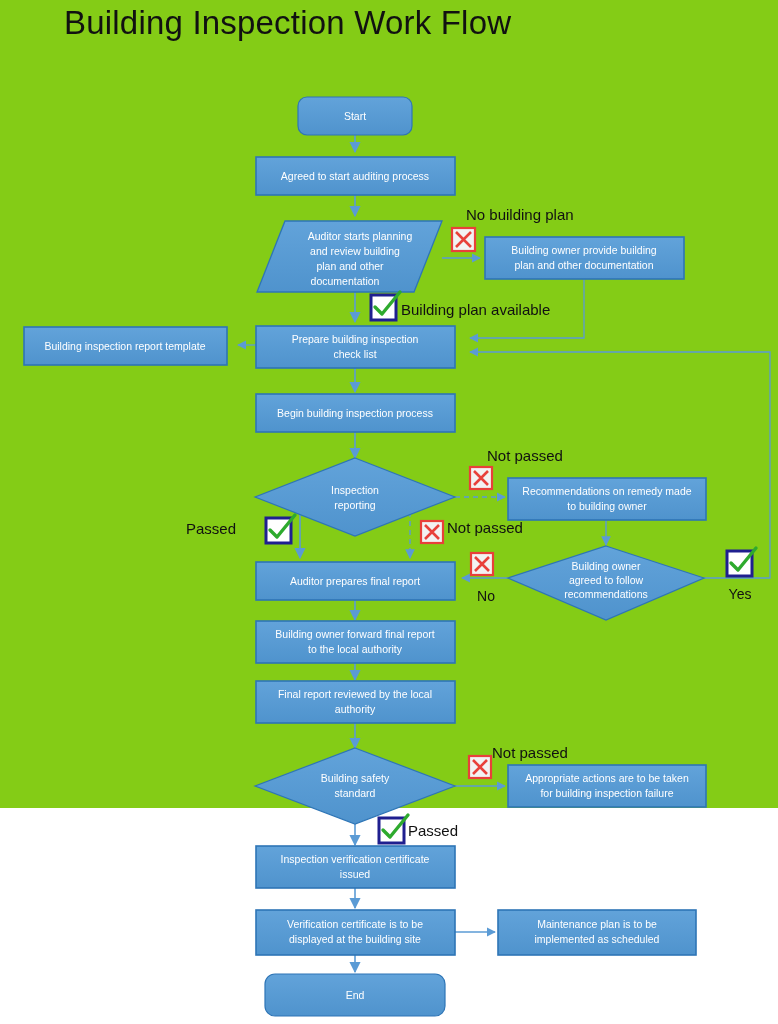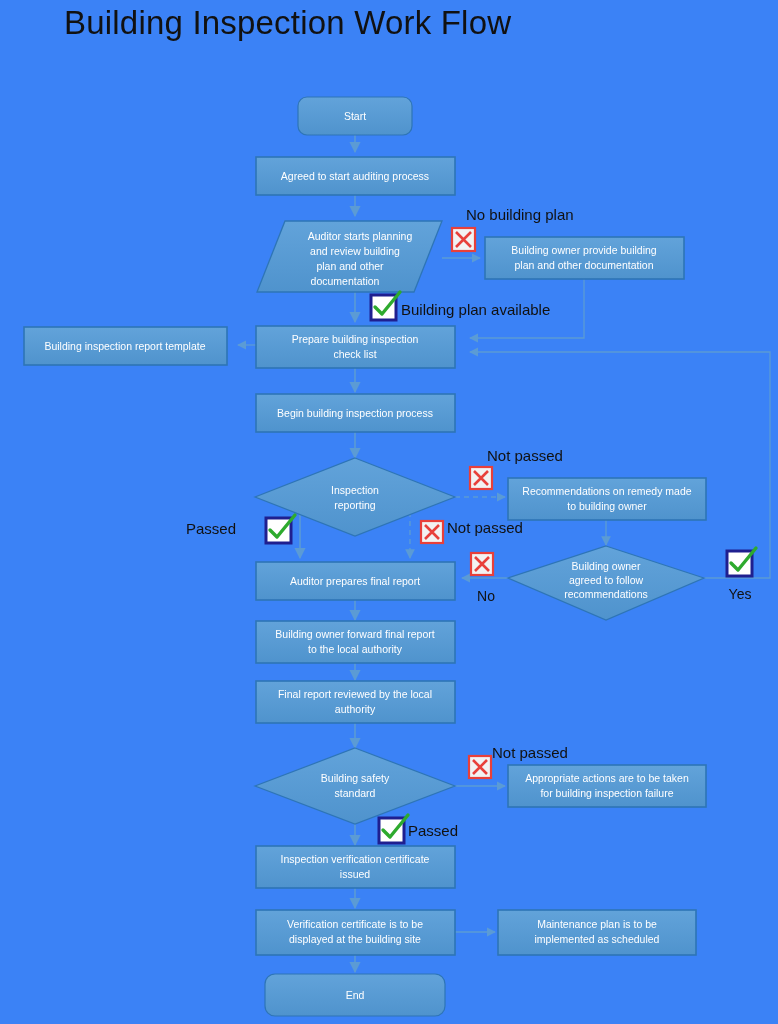"Building Inspection Work Flow" #stage { background: #3b82f6 -> #84cc16; height: 1024px -> 808px }
